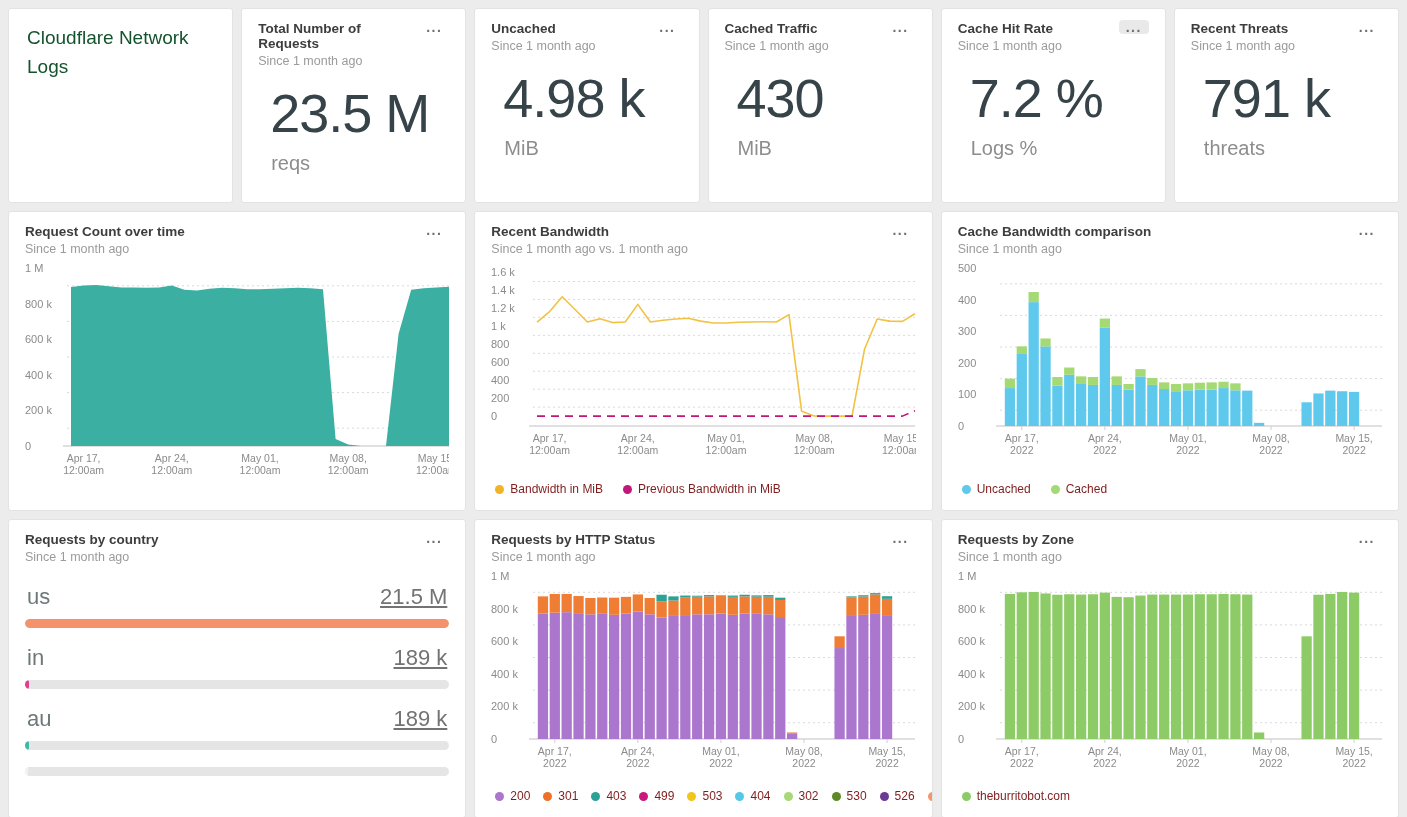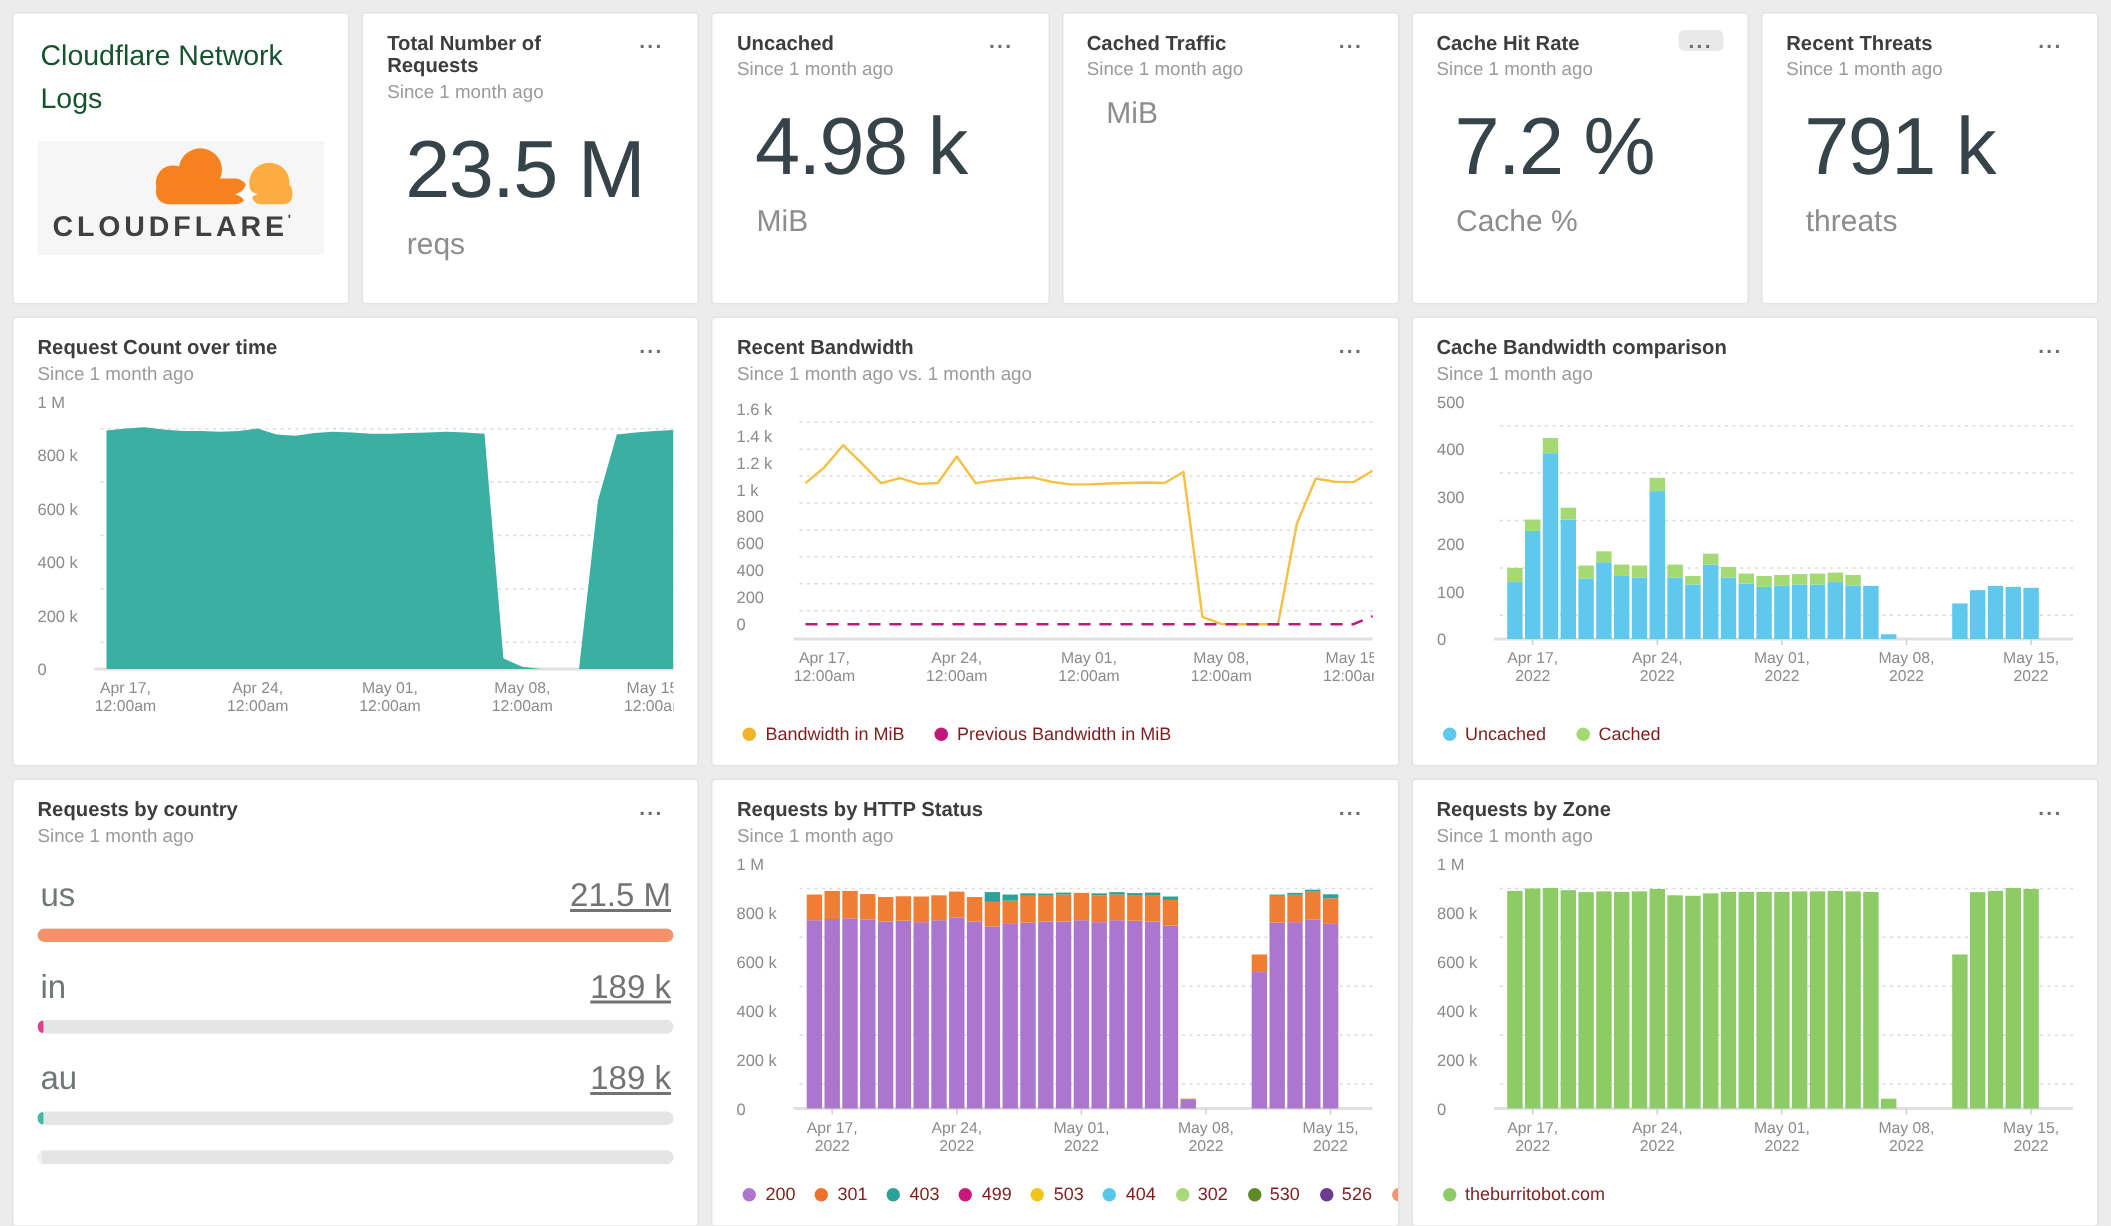"430" div.stat-value { html: none -> <div>430</div> }
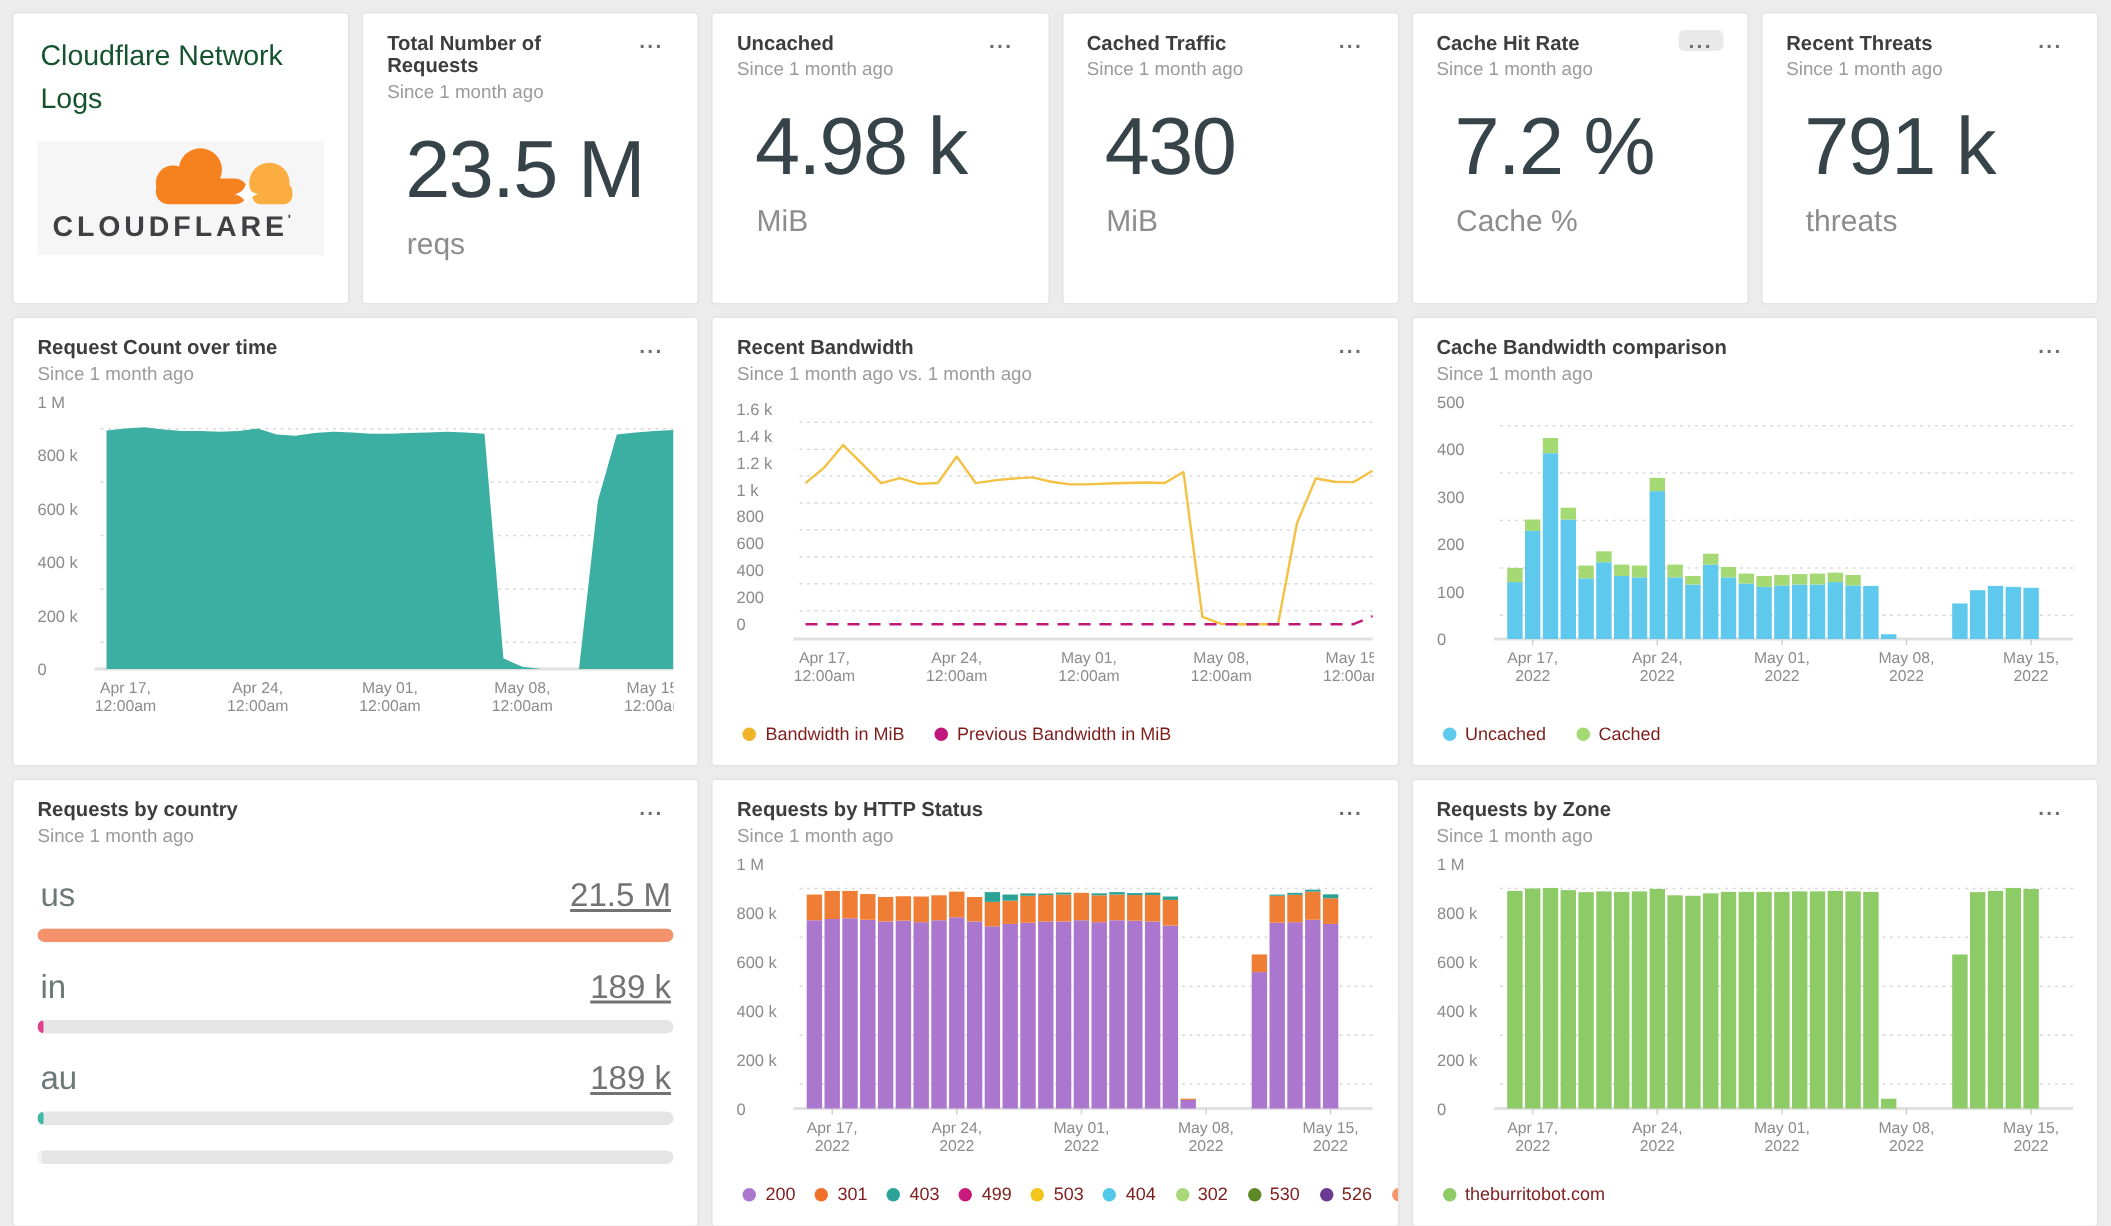"CLOUDFLARE'" div.logo-box { html: <div> <svg> <circle></circle> <rect></rect> <circle></circle> <circle></circle> <rect></rect> <path></path> </svg> <div><span>CLOUDFLARE</span><span>'</span></div> </div> -> none }
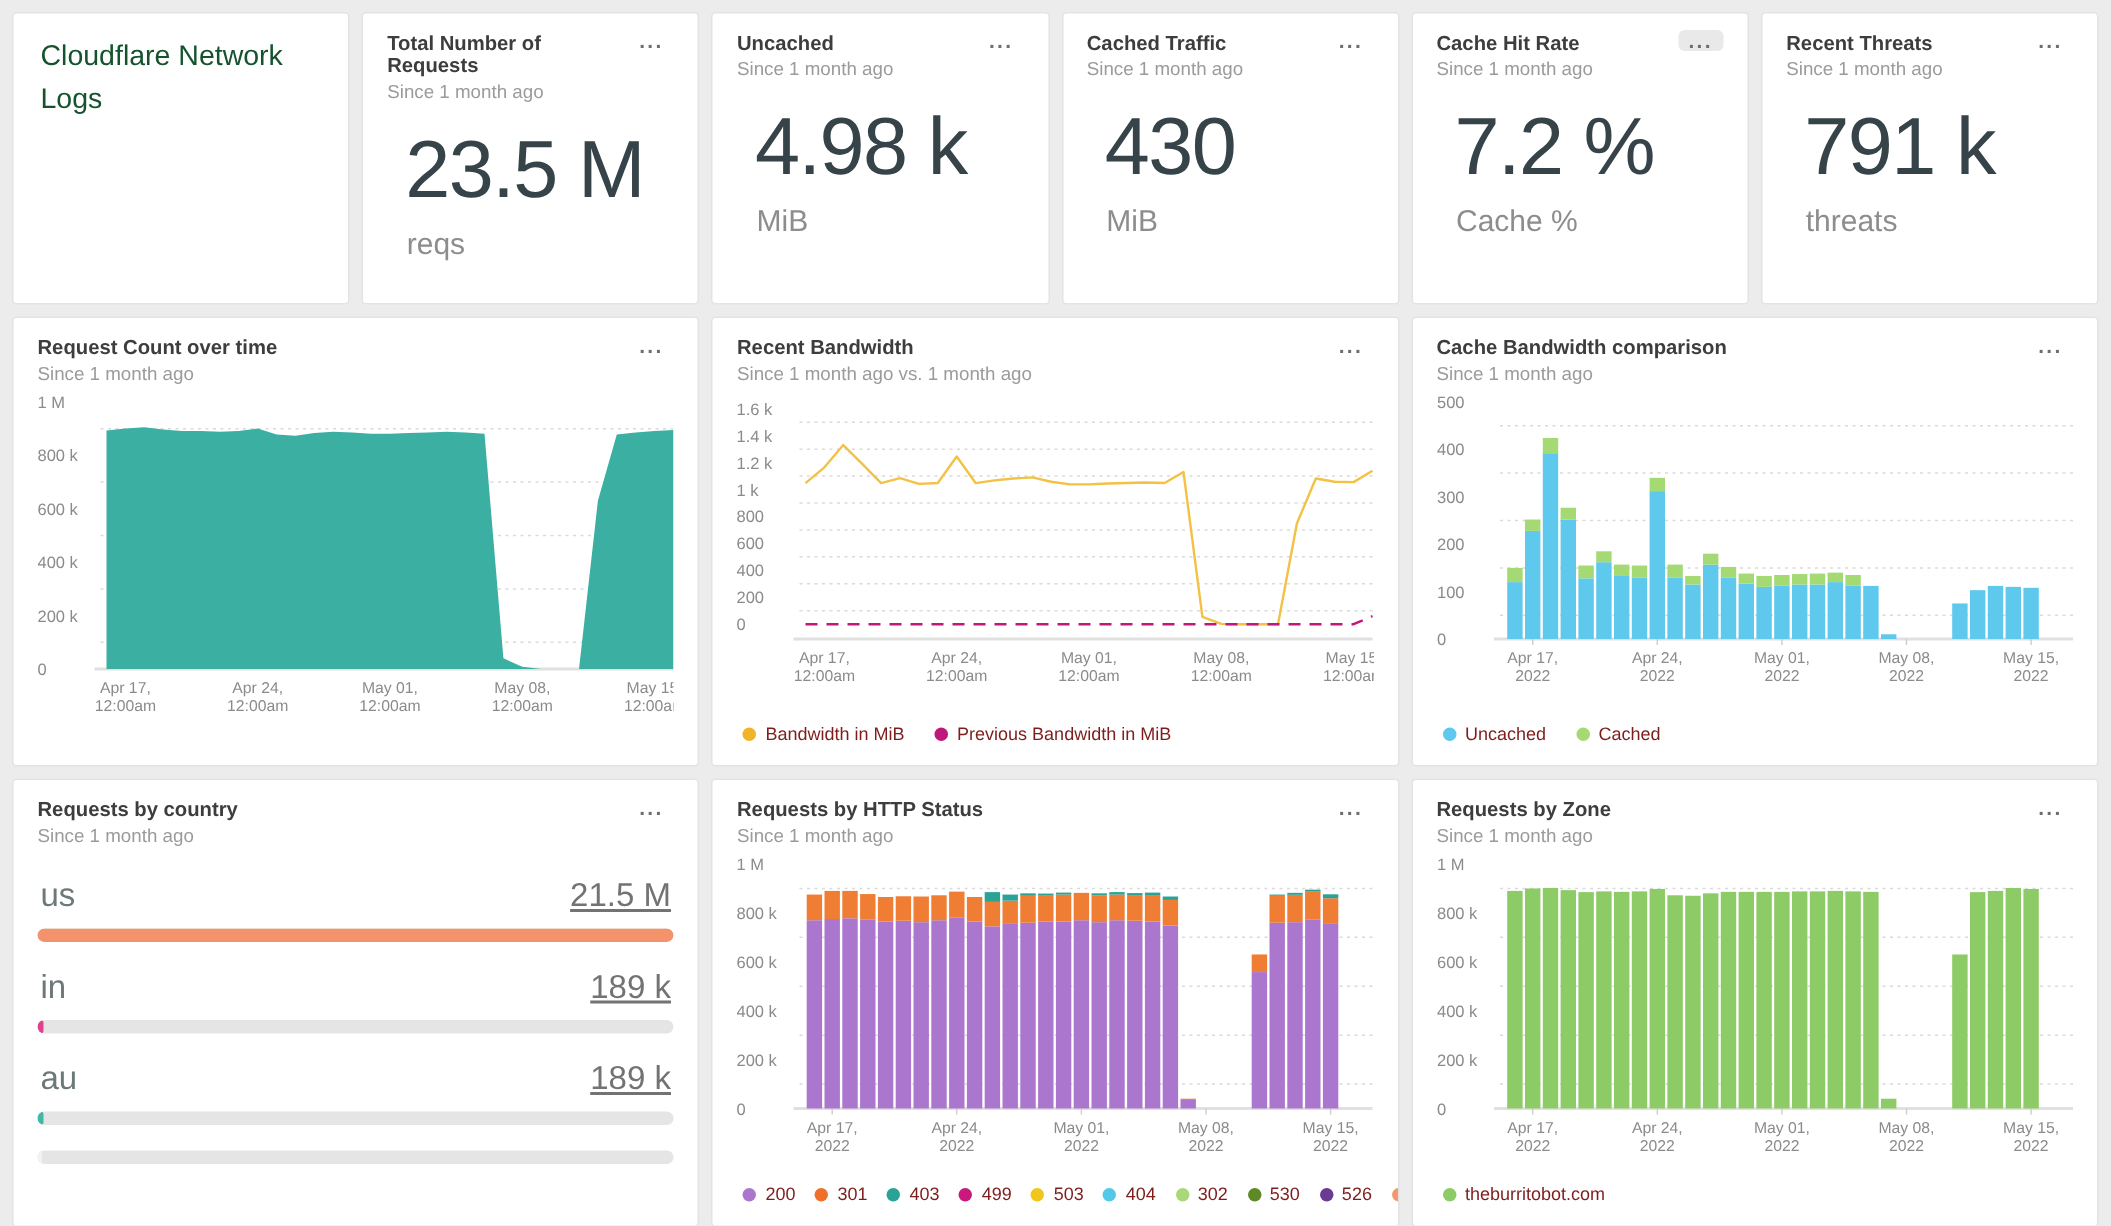"Cache %" div.stat-unit { text: Cache -> Logs }
